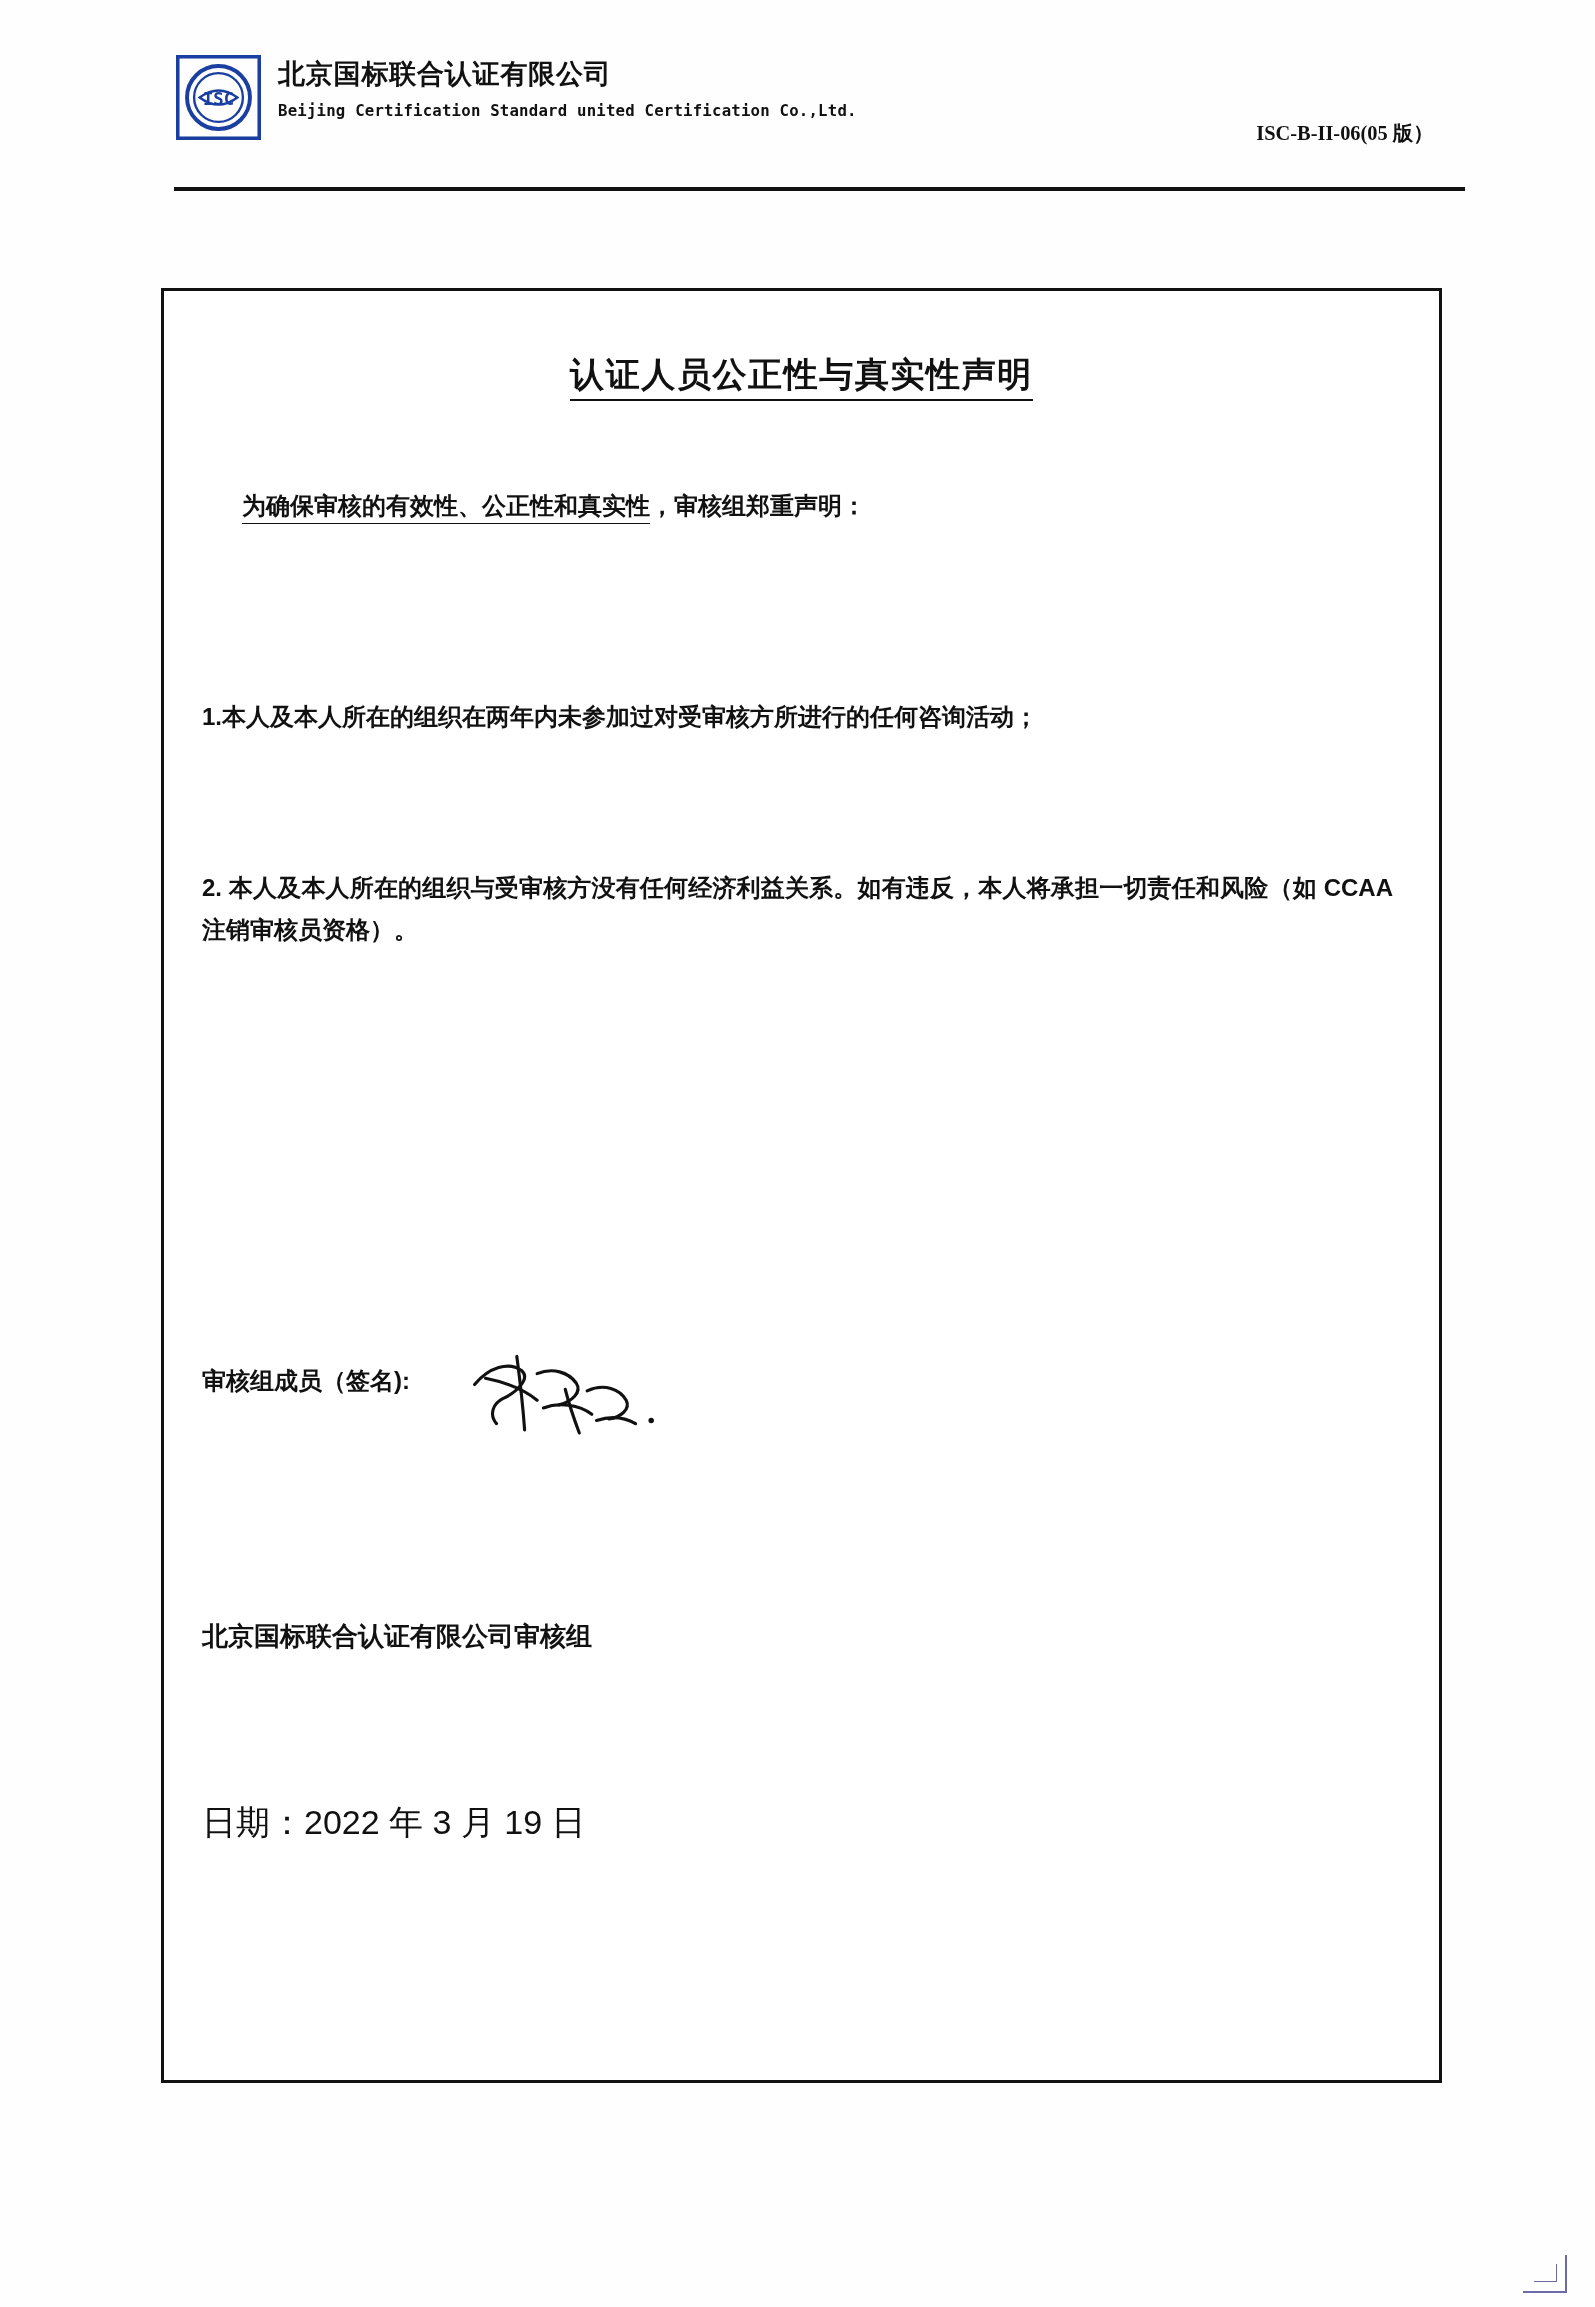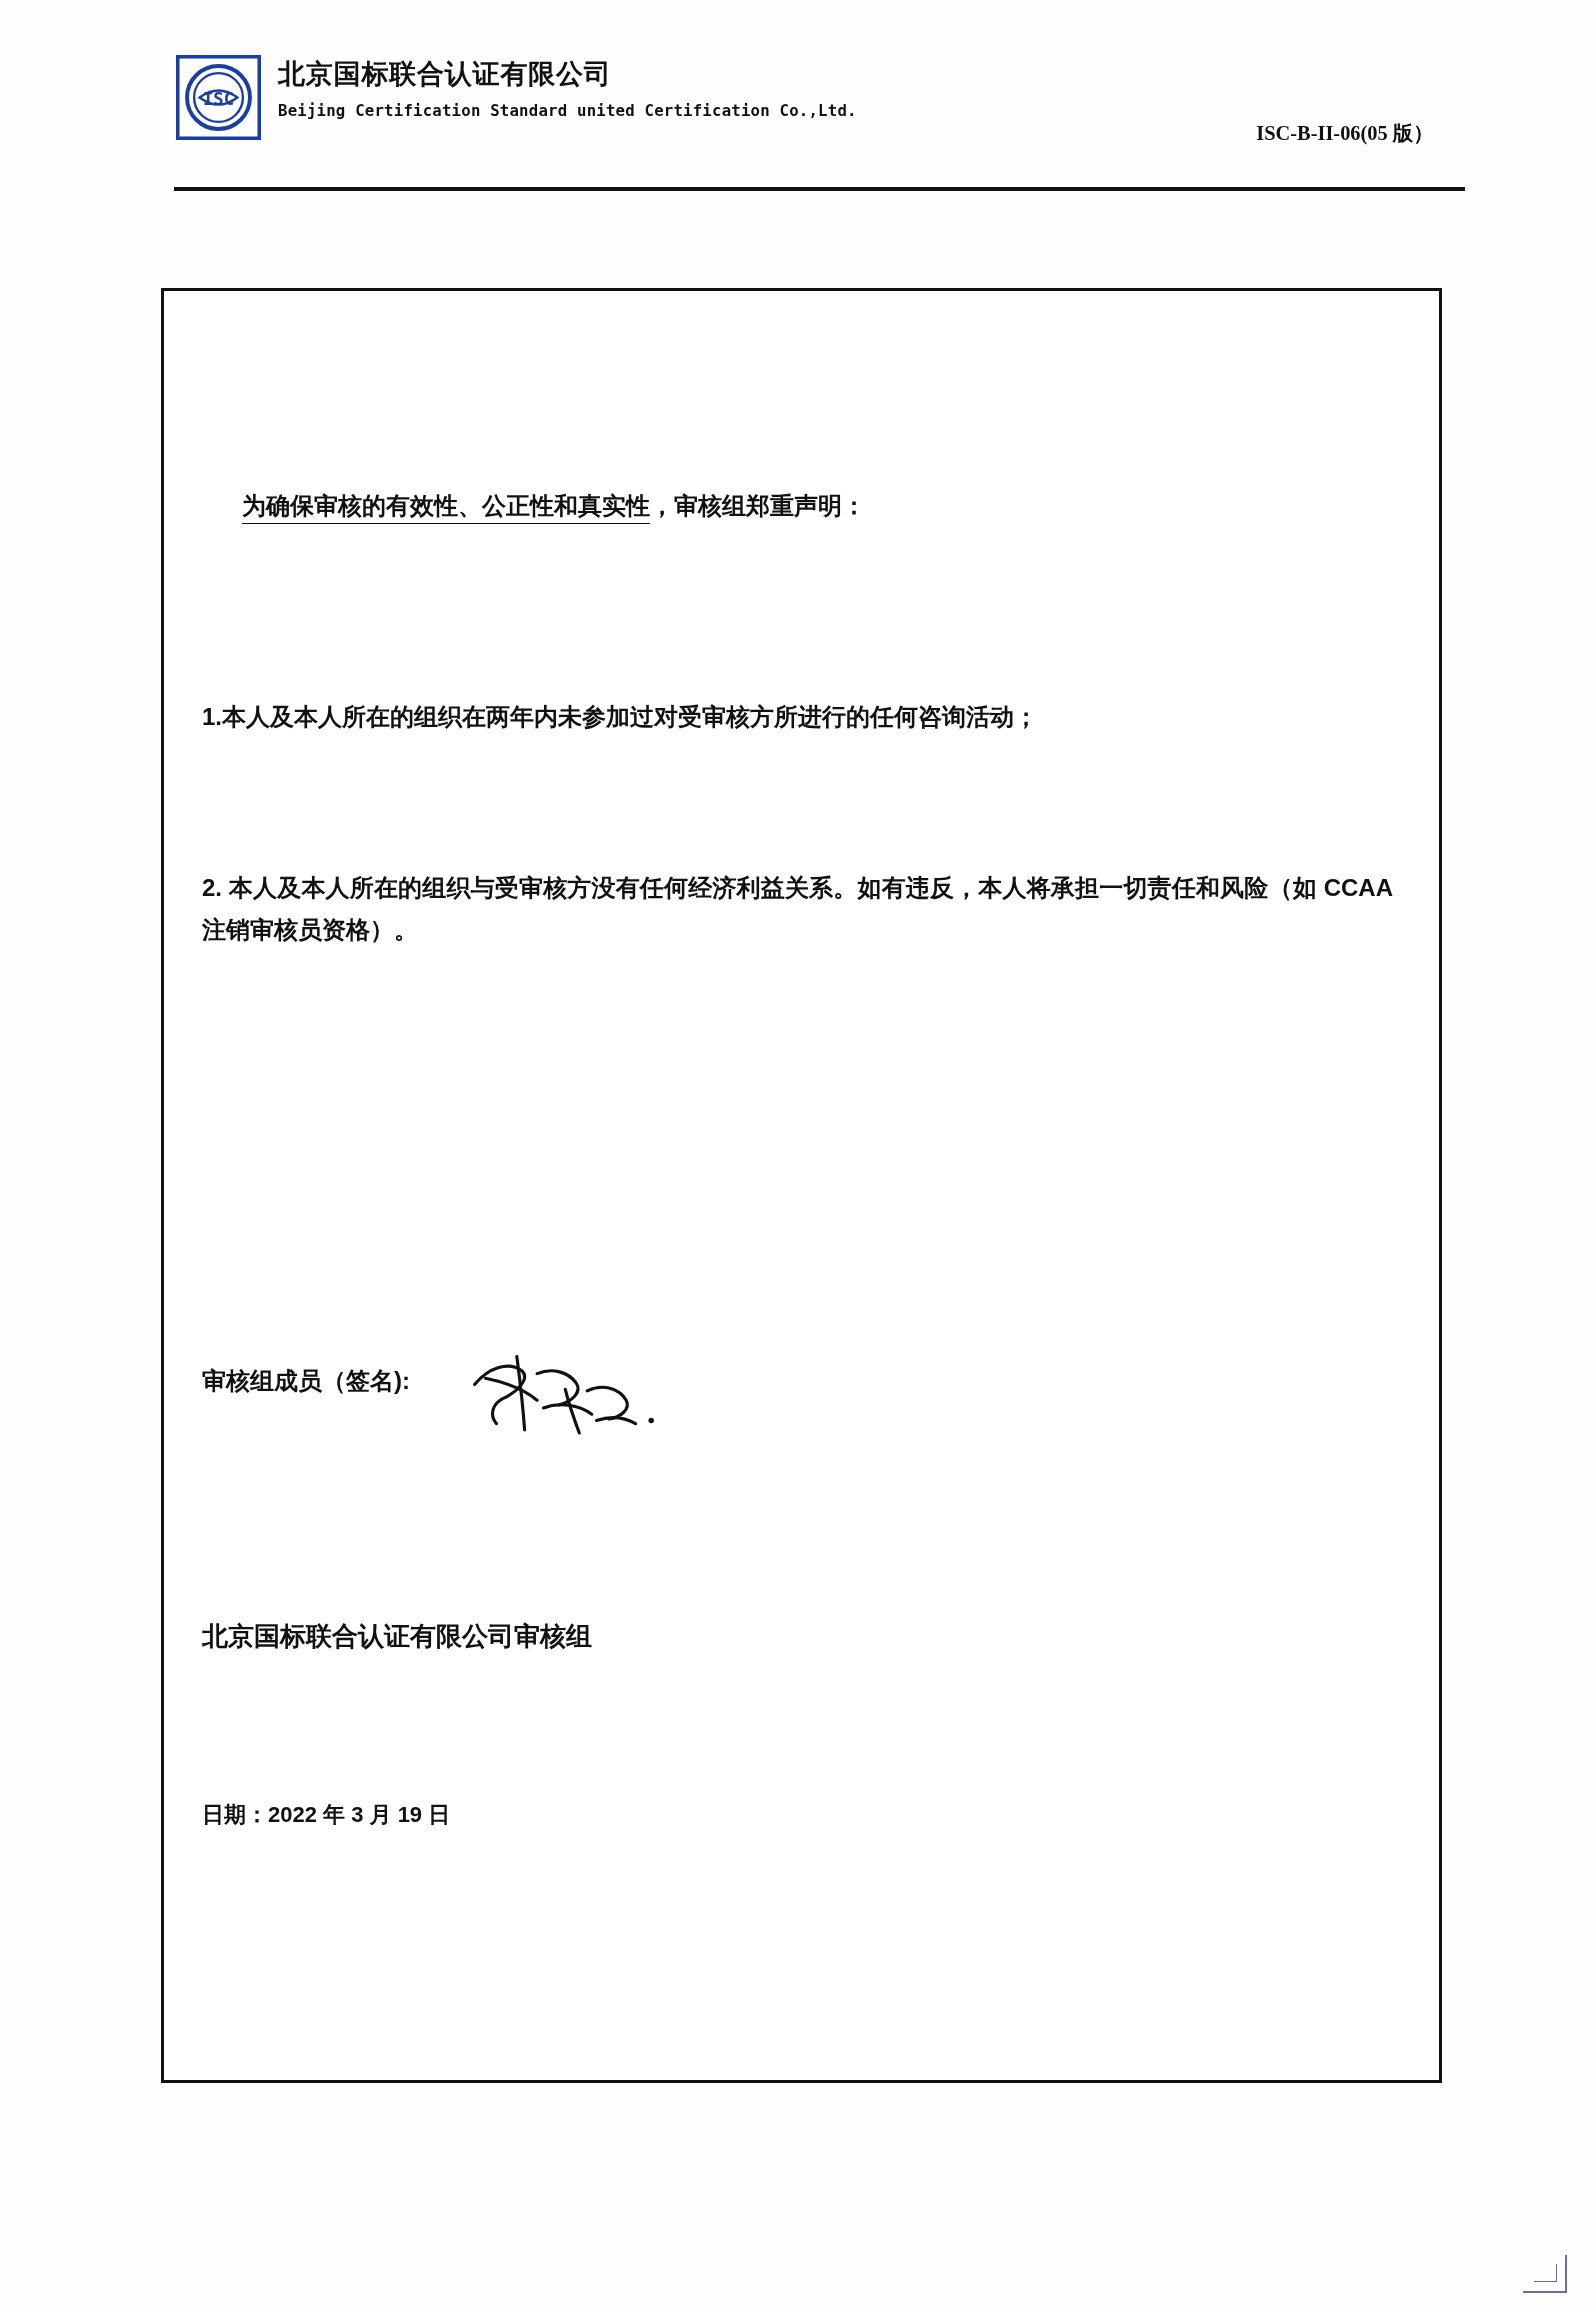"认证人员公正性与真实性声明" div.doc-title { html: none -> <div> <span>认证人员公正性与真实性声明</span> </div> }
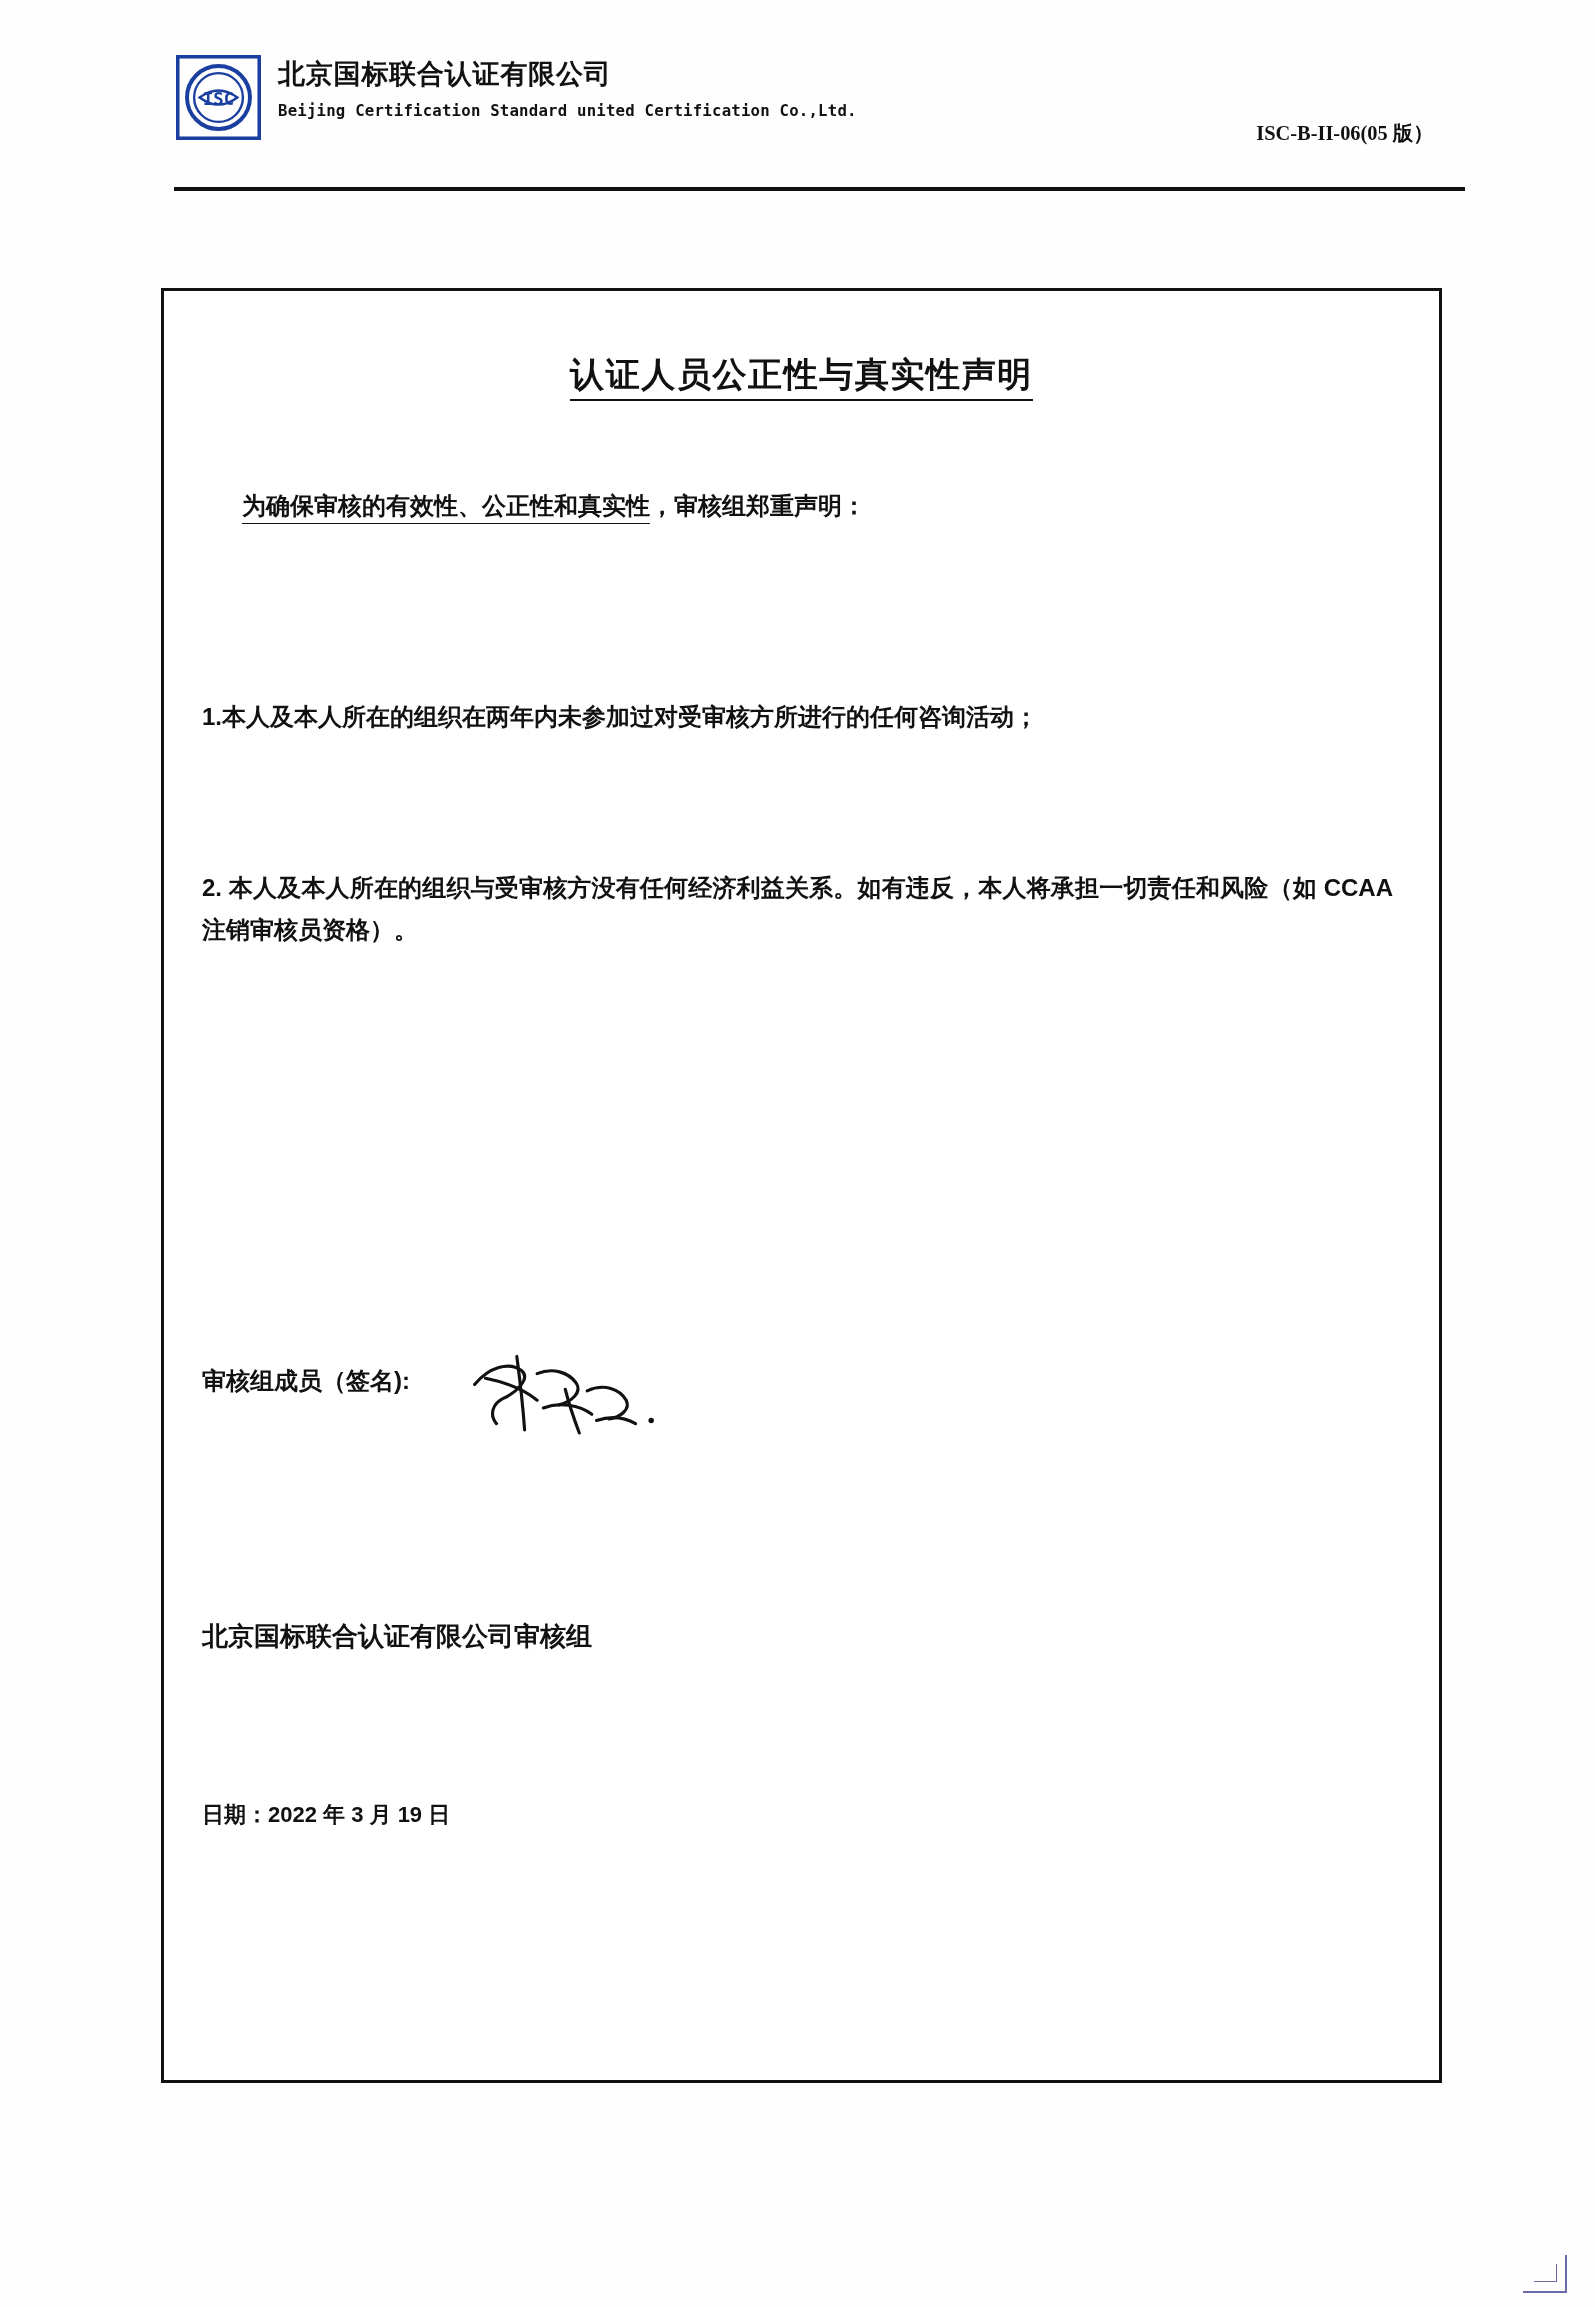"日期：2022 年 3 月 19" .date-line { font-size: 22px -> 34px; font-weight: bold -> normal }
